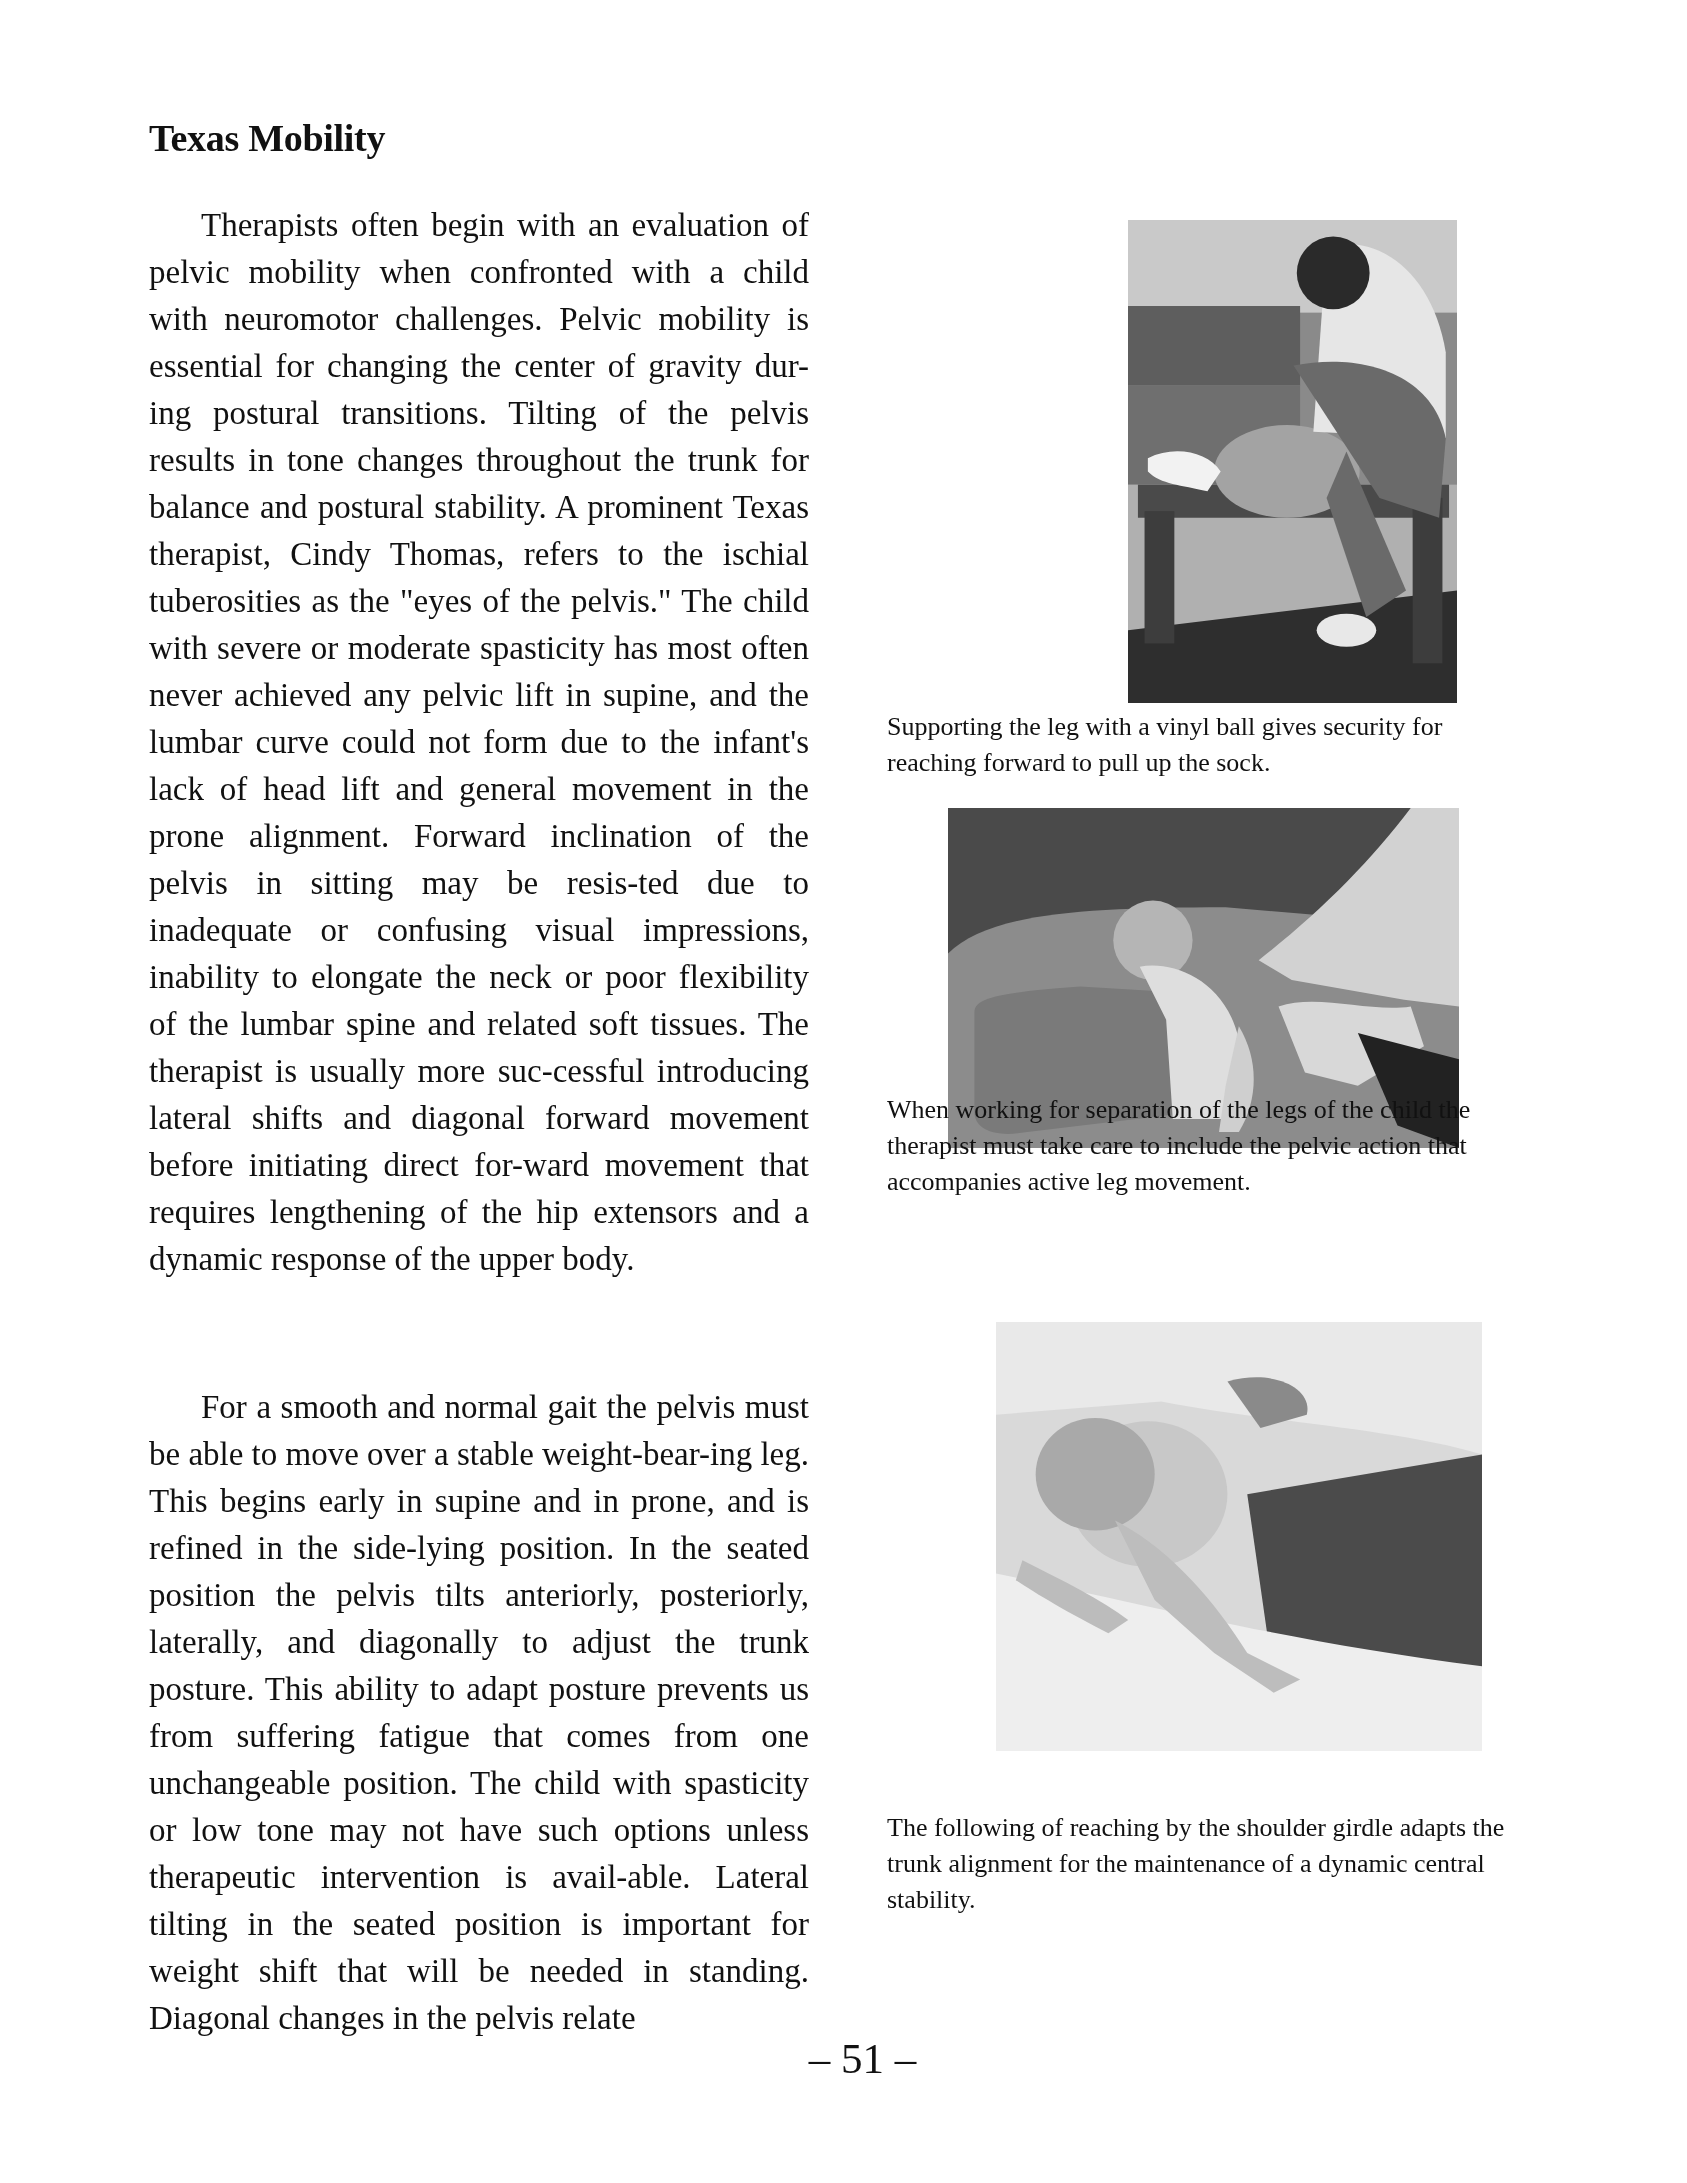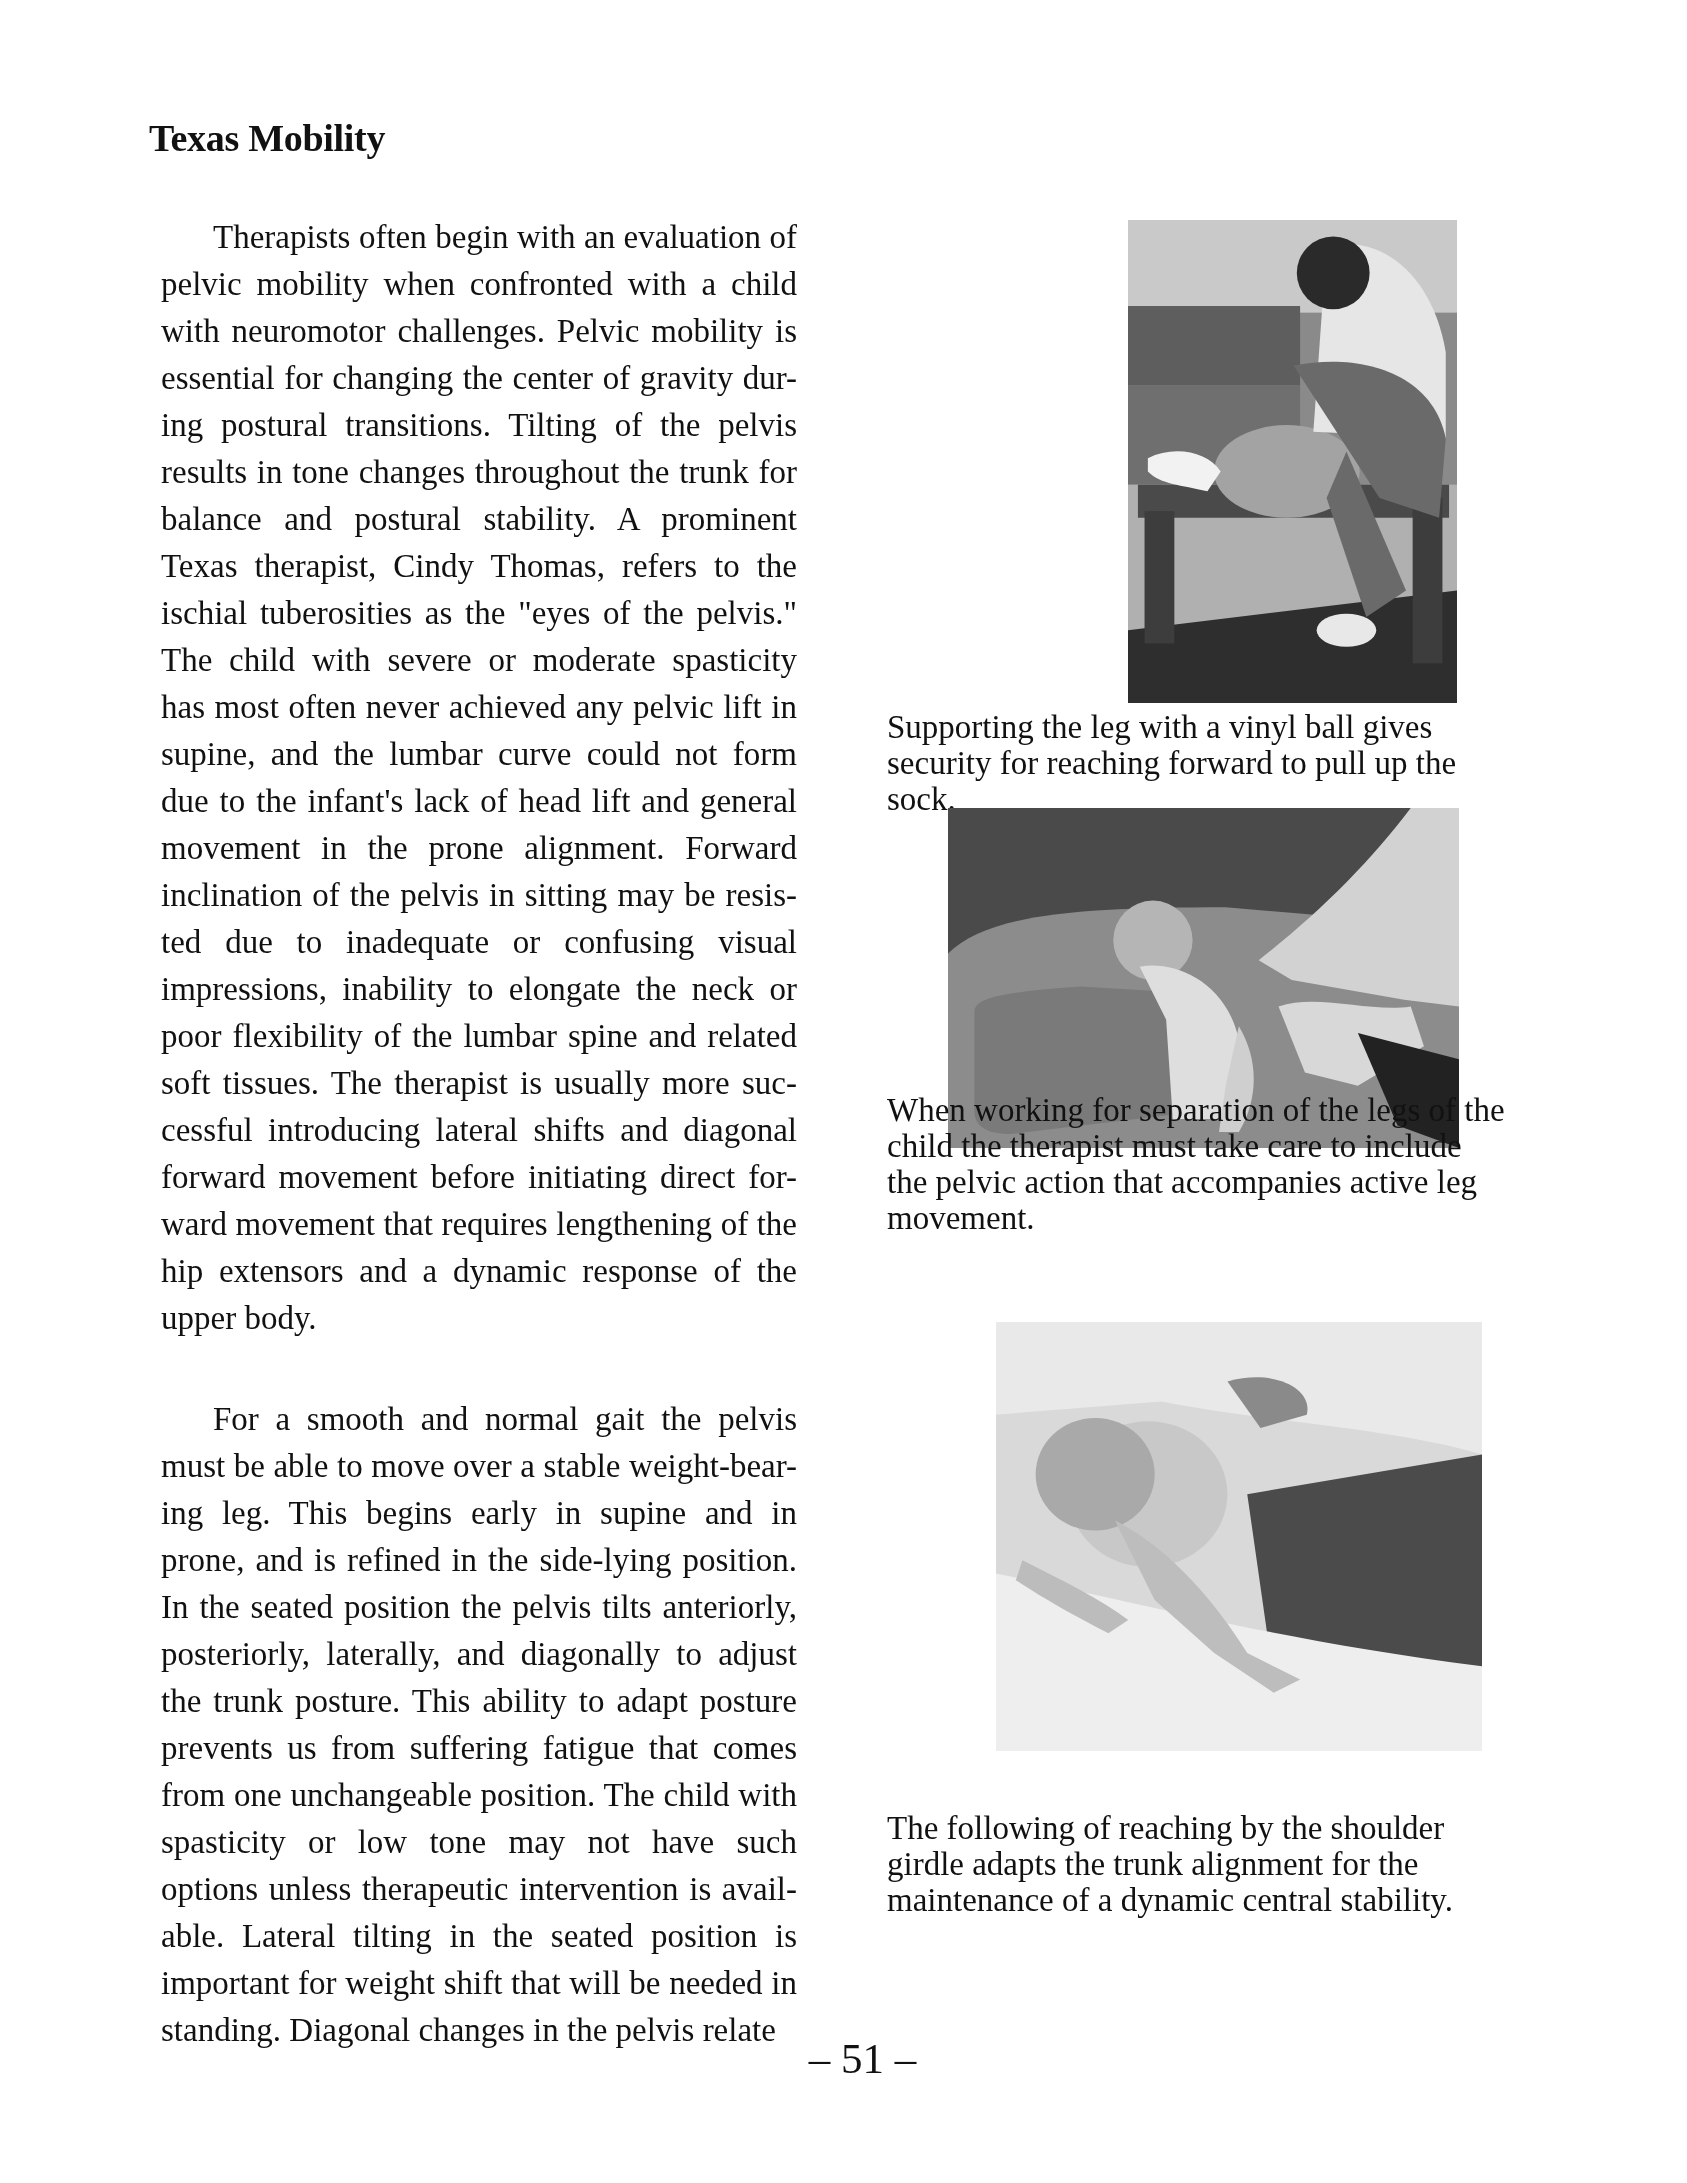"Therapists often begin with an" .col p { margin: 12px -> 0 }
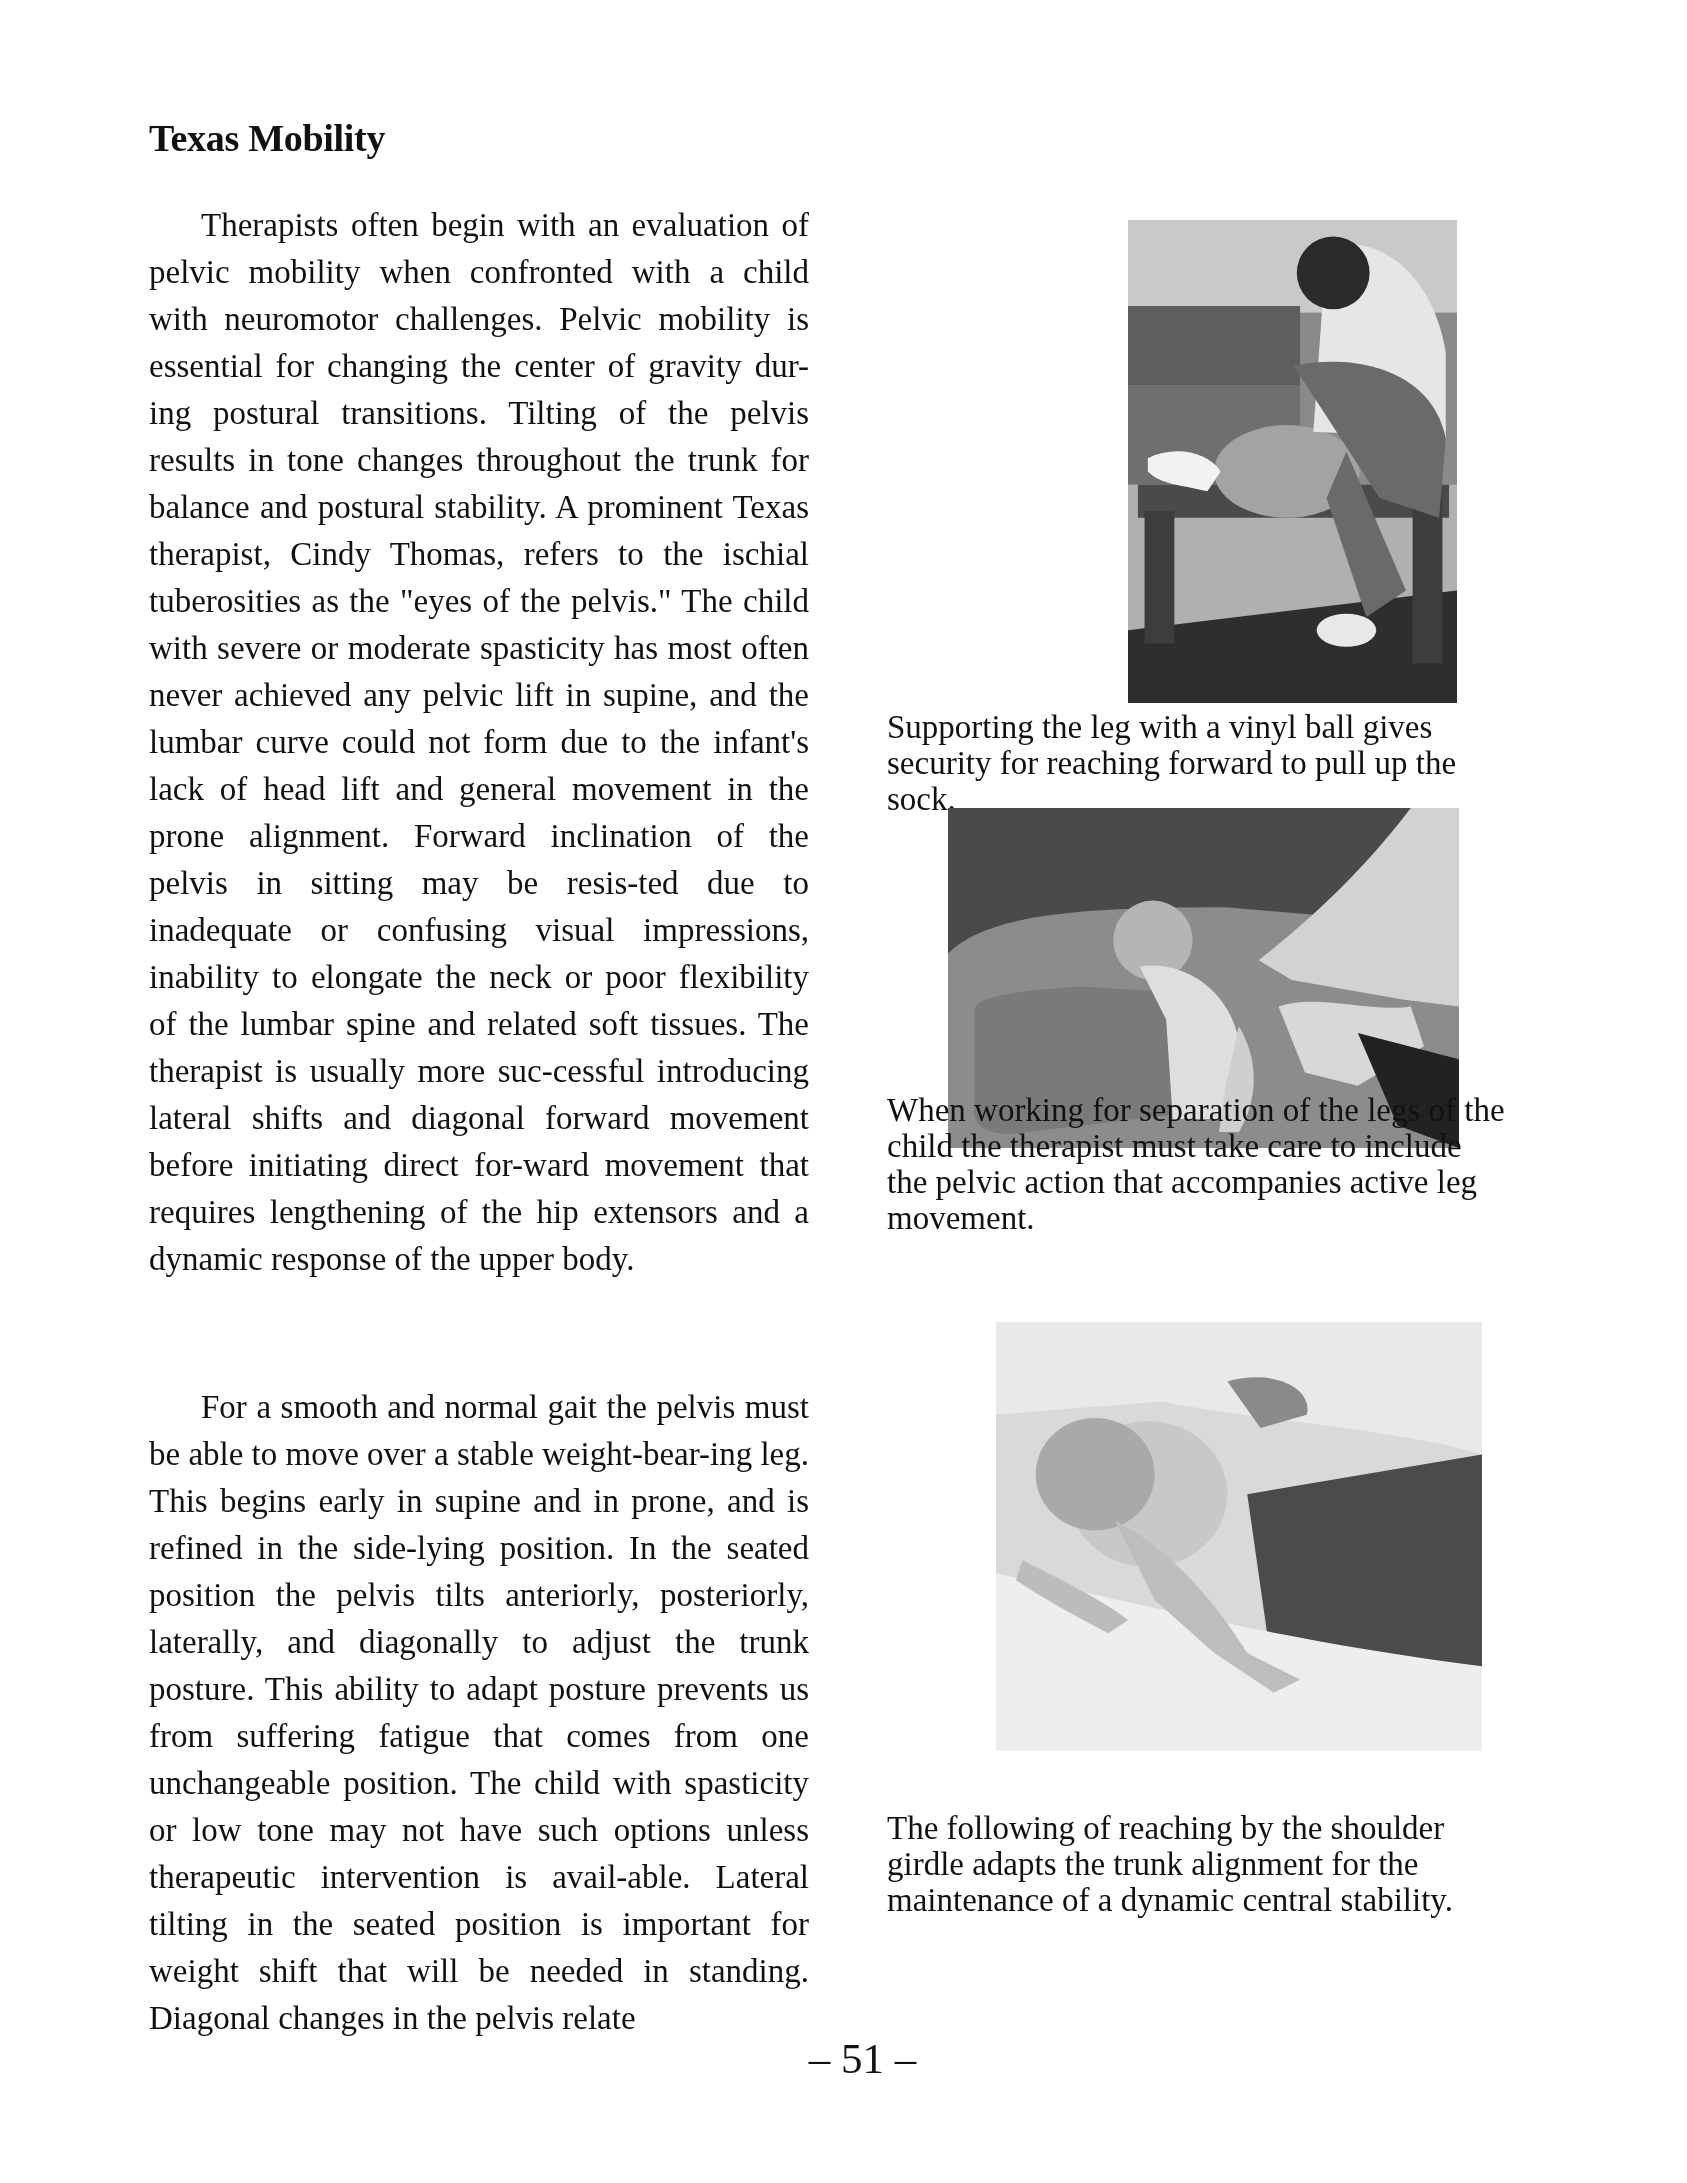"Supporting the leg with a" .caption { font-size: 33px -> 26px }
